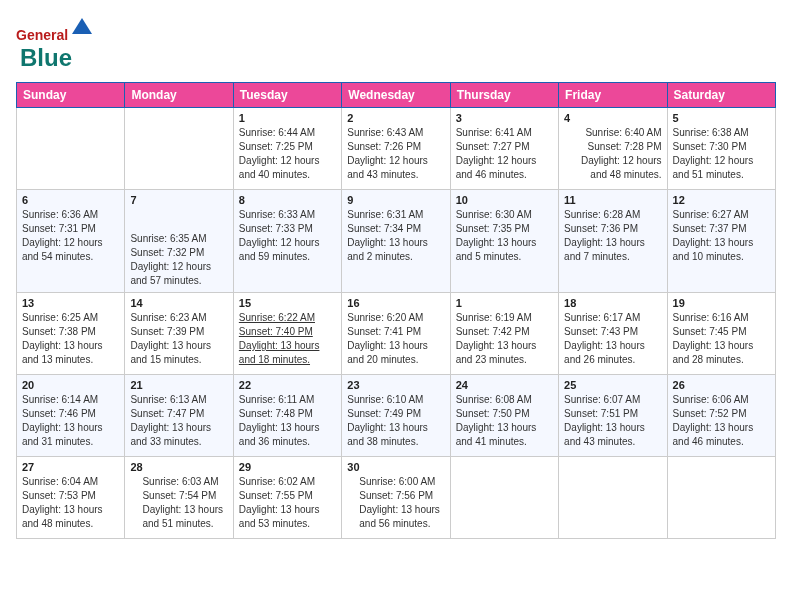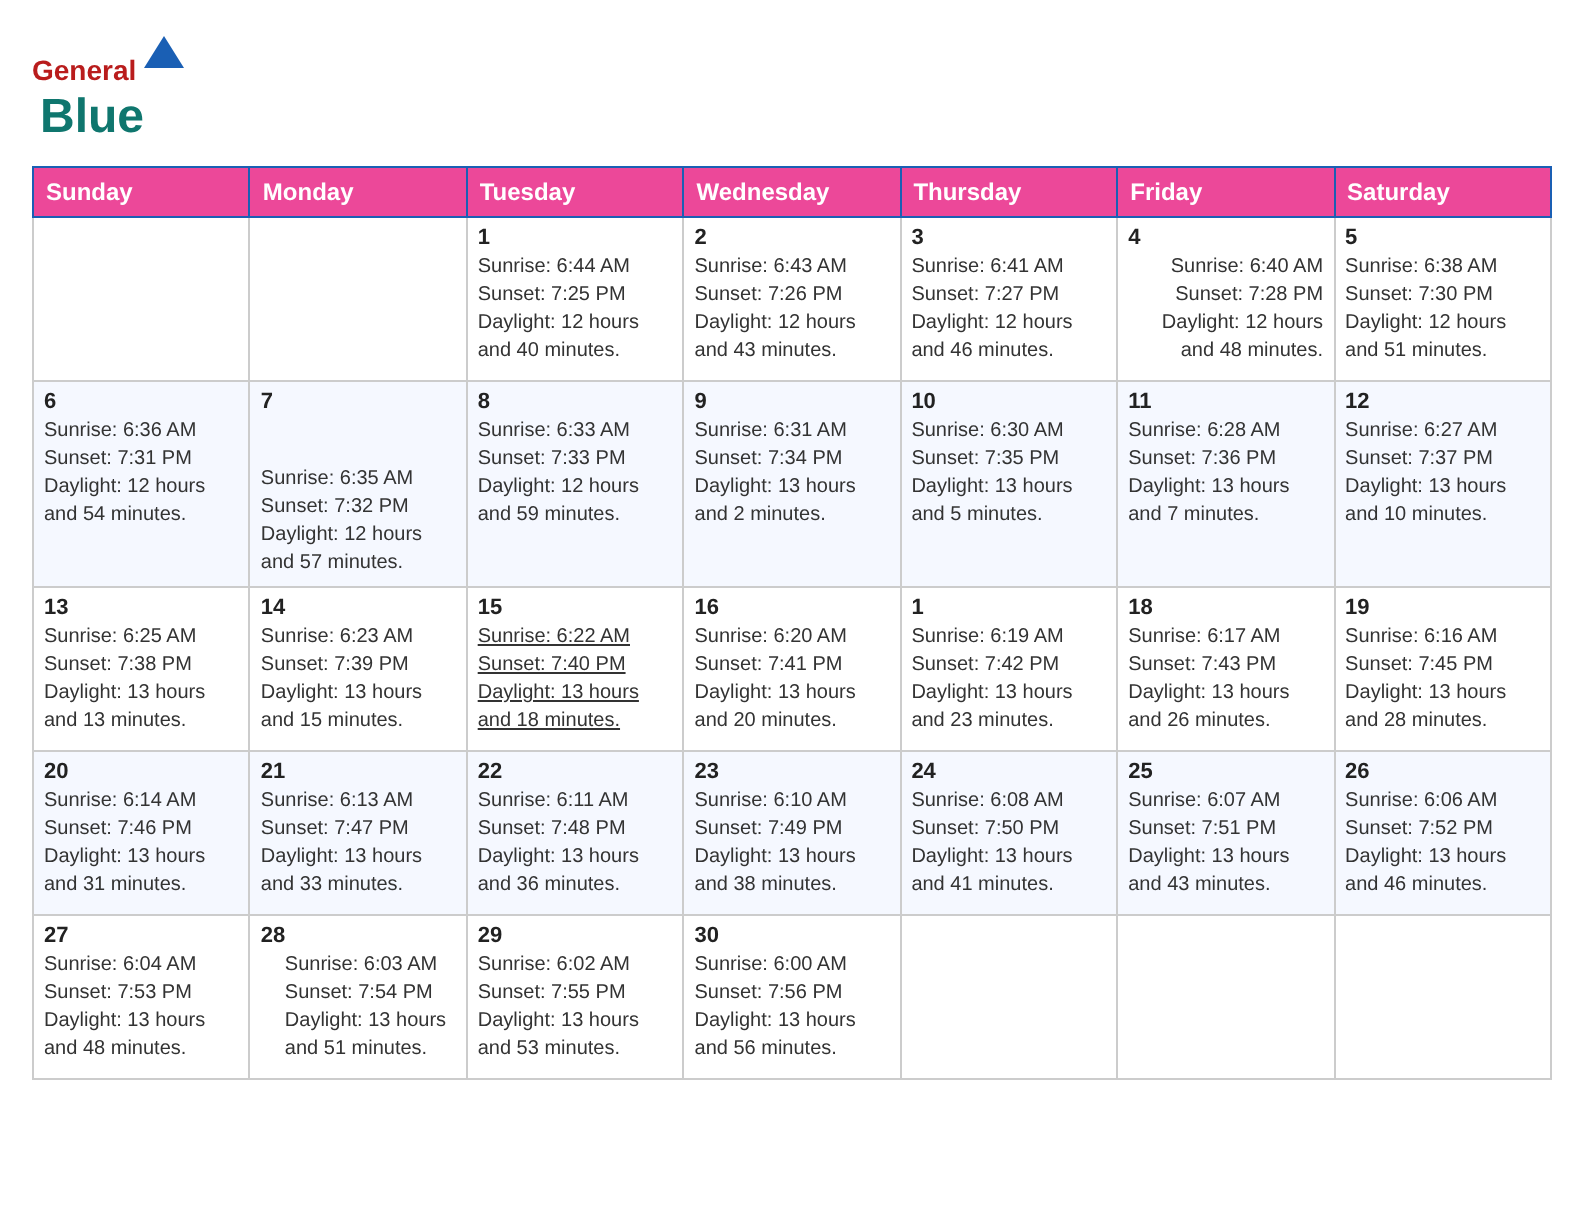"Sunrise: 6:00 AM" div.day-info { margin-left: none -> 12px }
